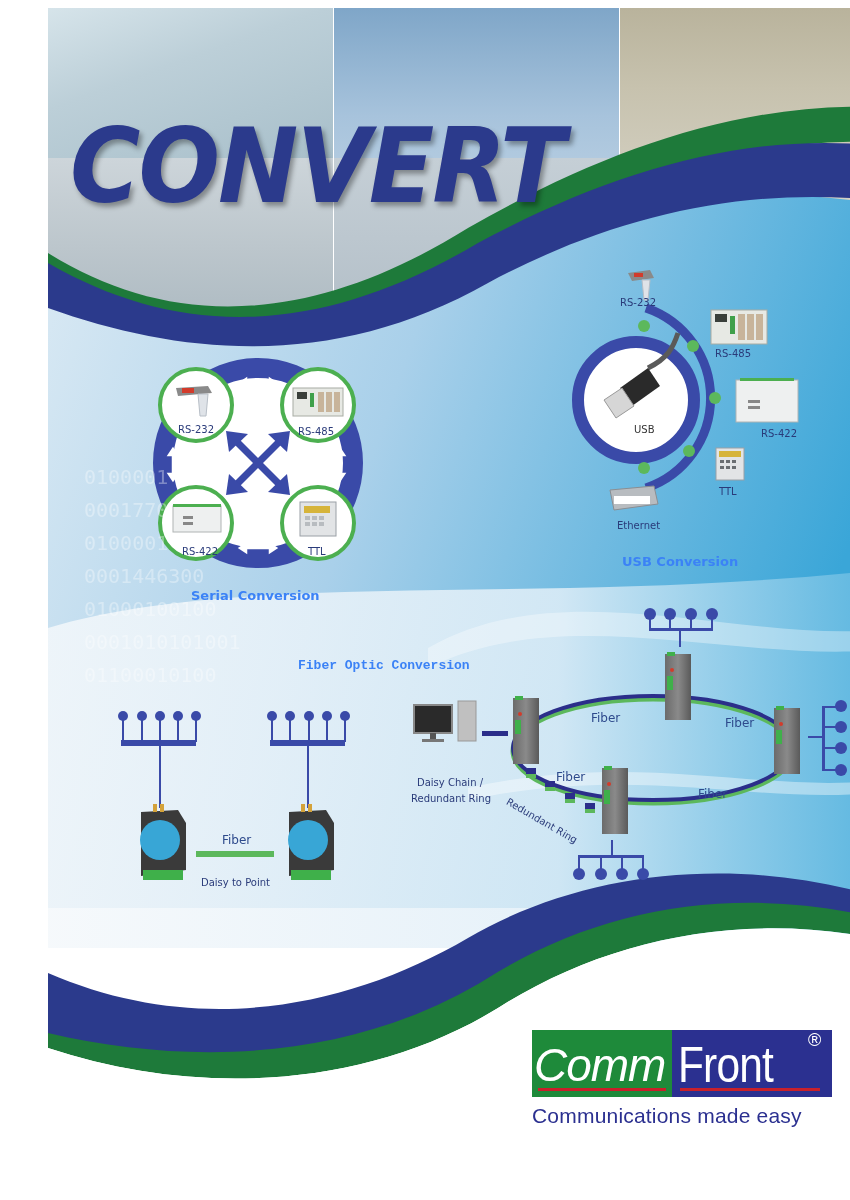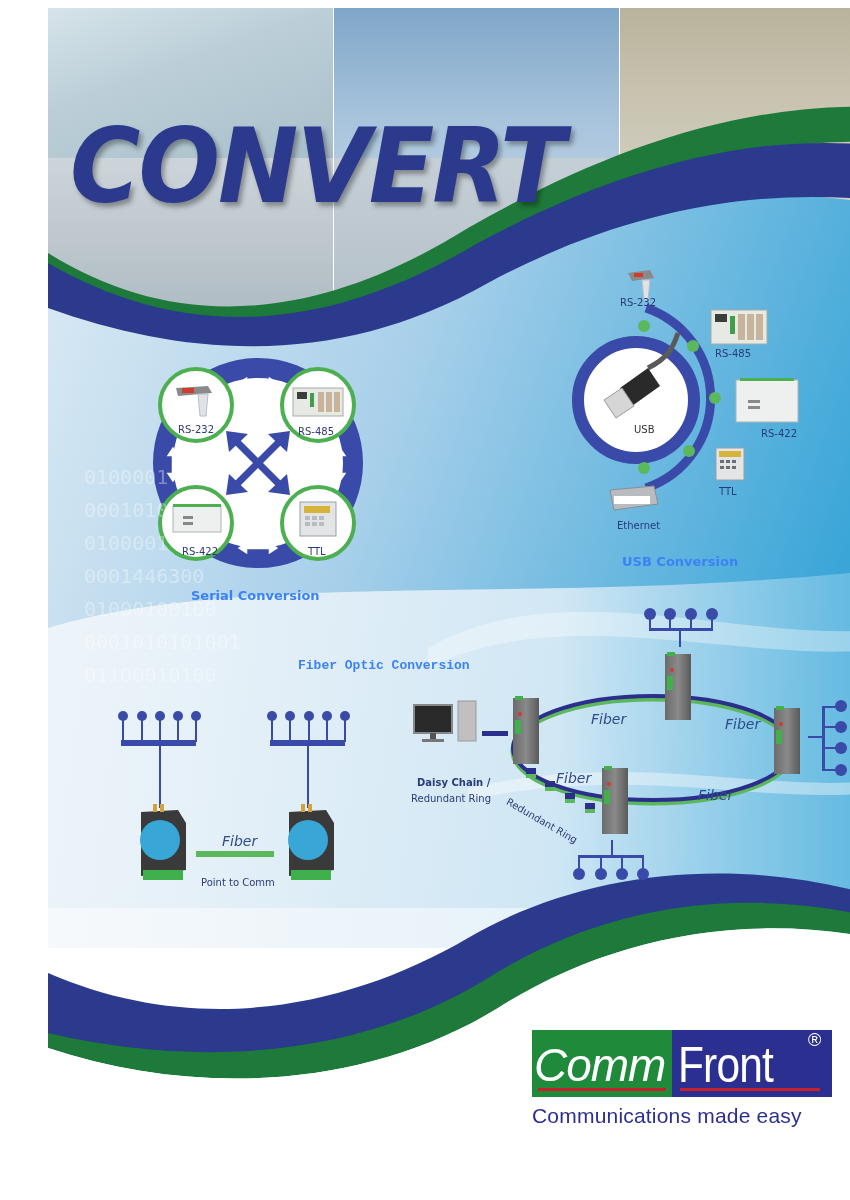"0001010" span { text: 0001010 -> 0001770 }
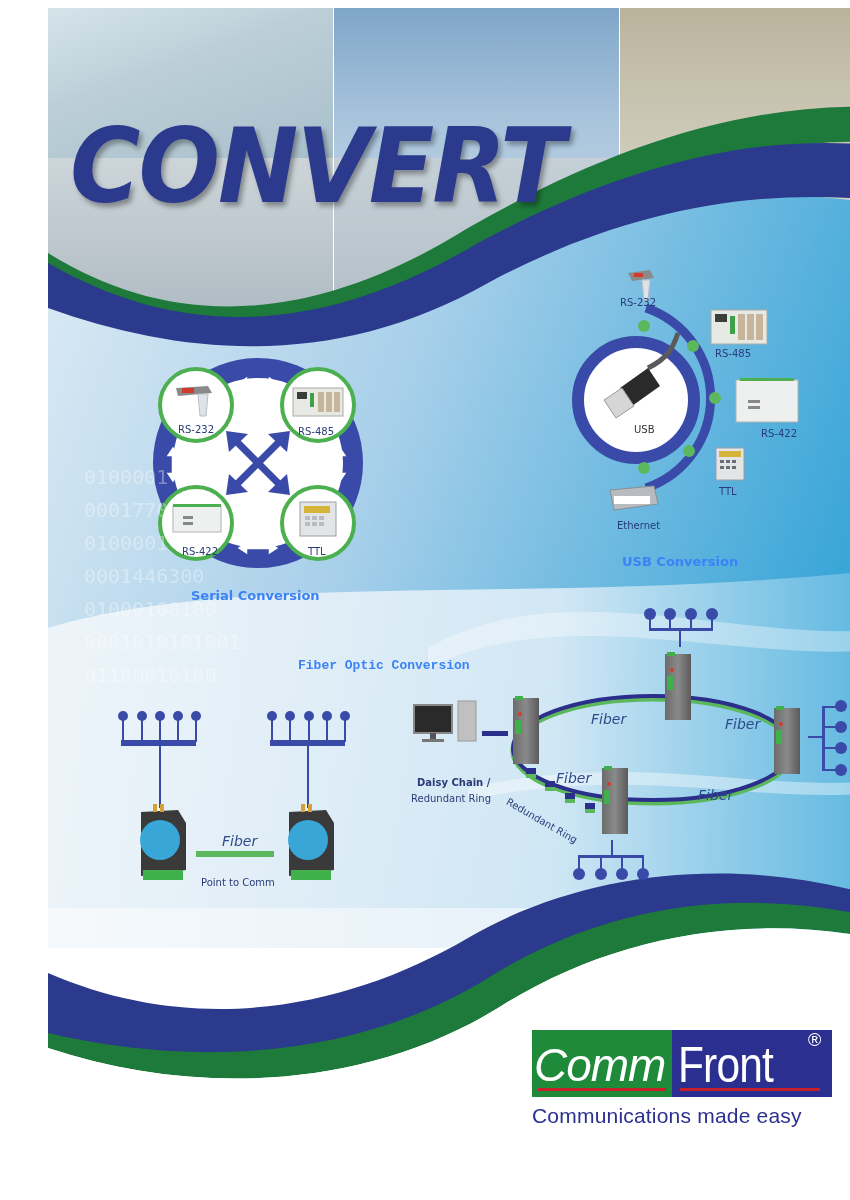"Fiber" .fiber-label { font-size: 14px -> 12px; font-style: italic -> none }
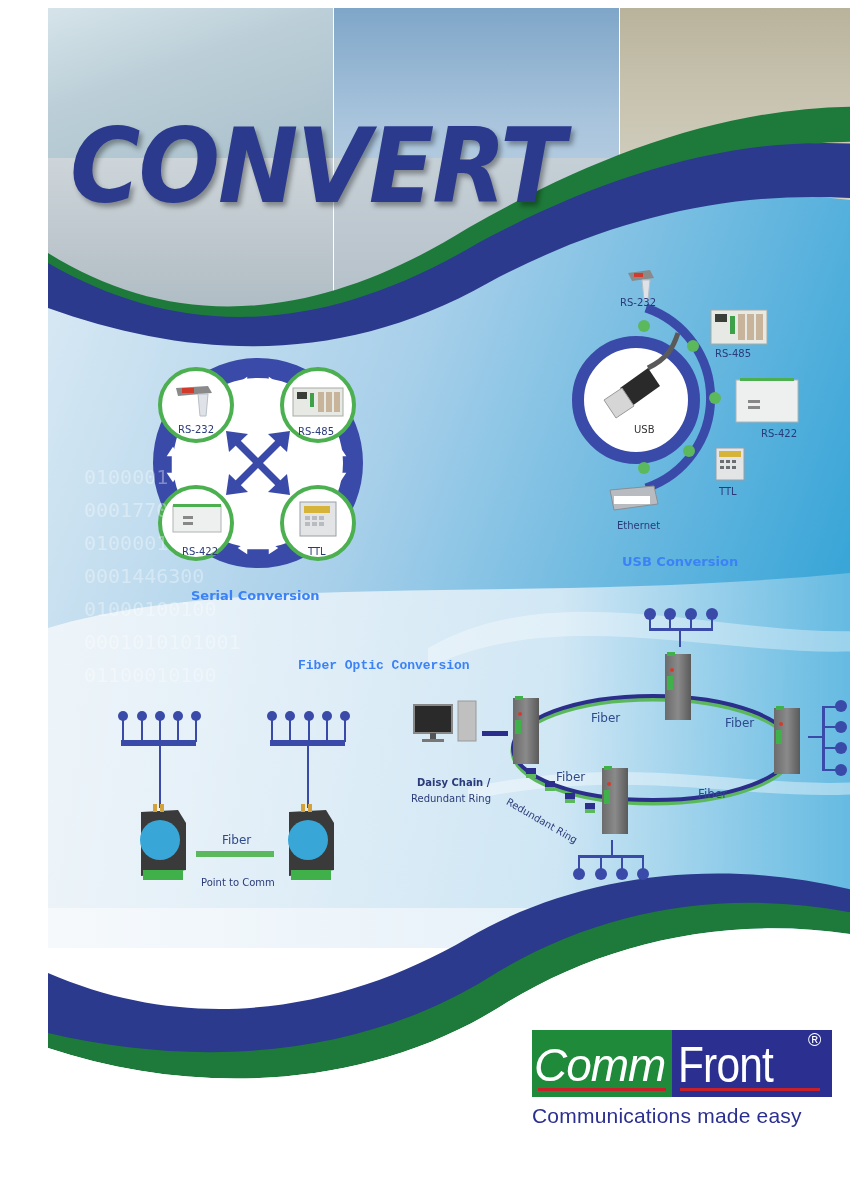"Daisy Chain /" div.label { font-weight: bold -> none }
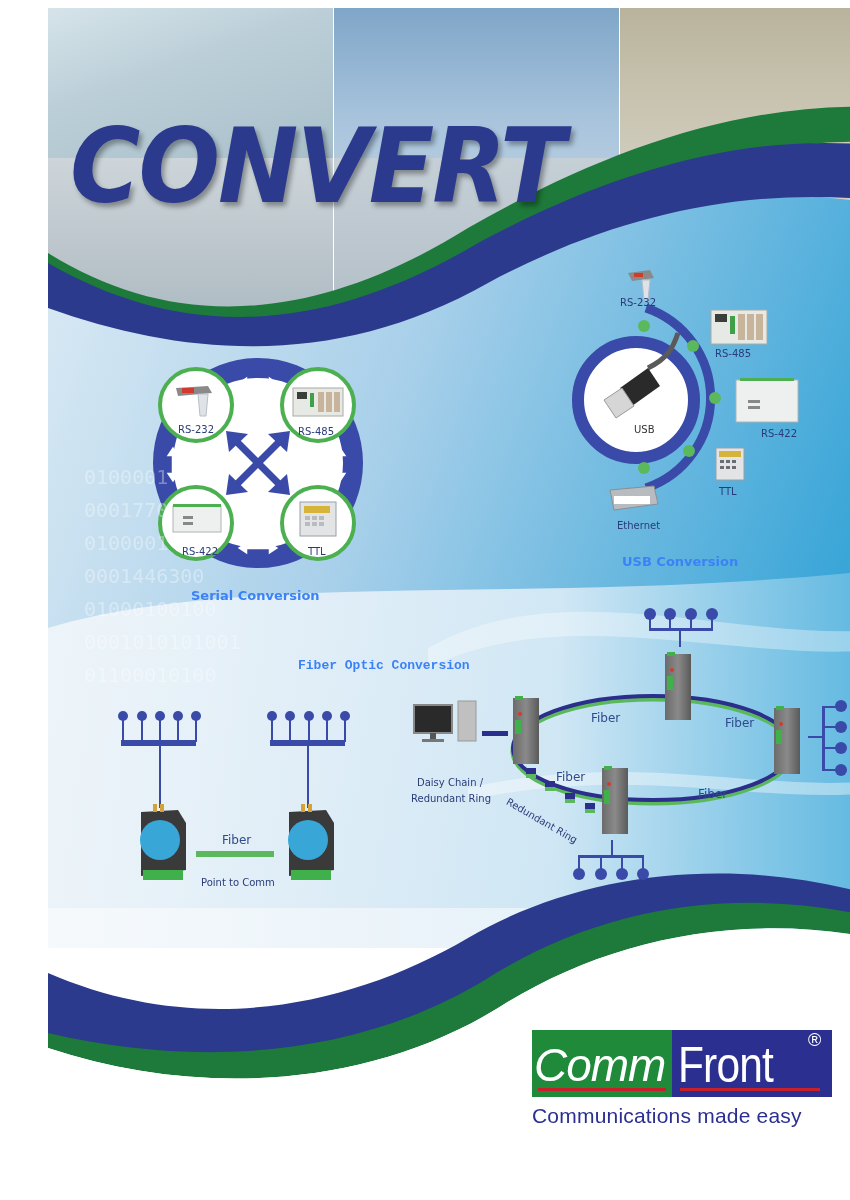"Point to Comm" div.label { text: Point to Comm -> Daisy to Point }
